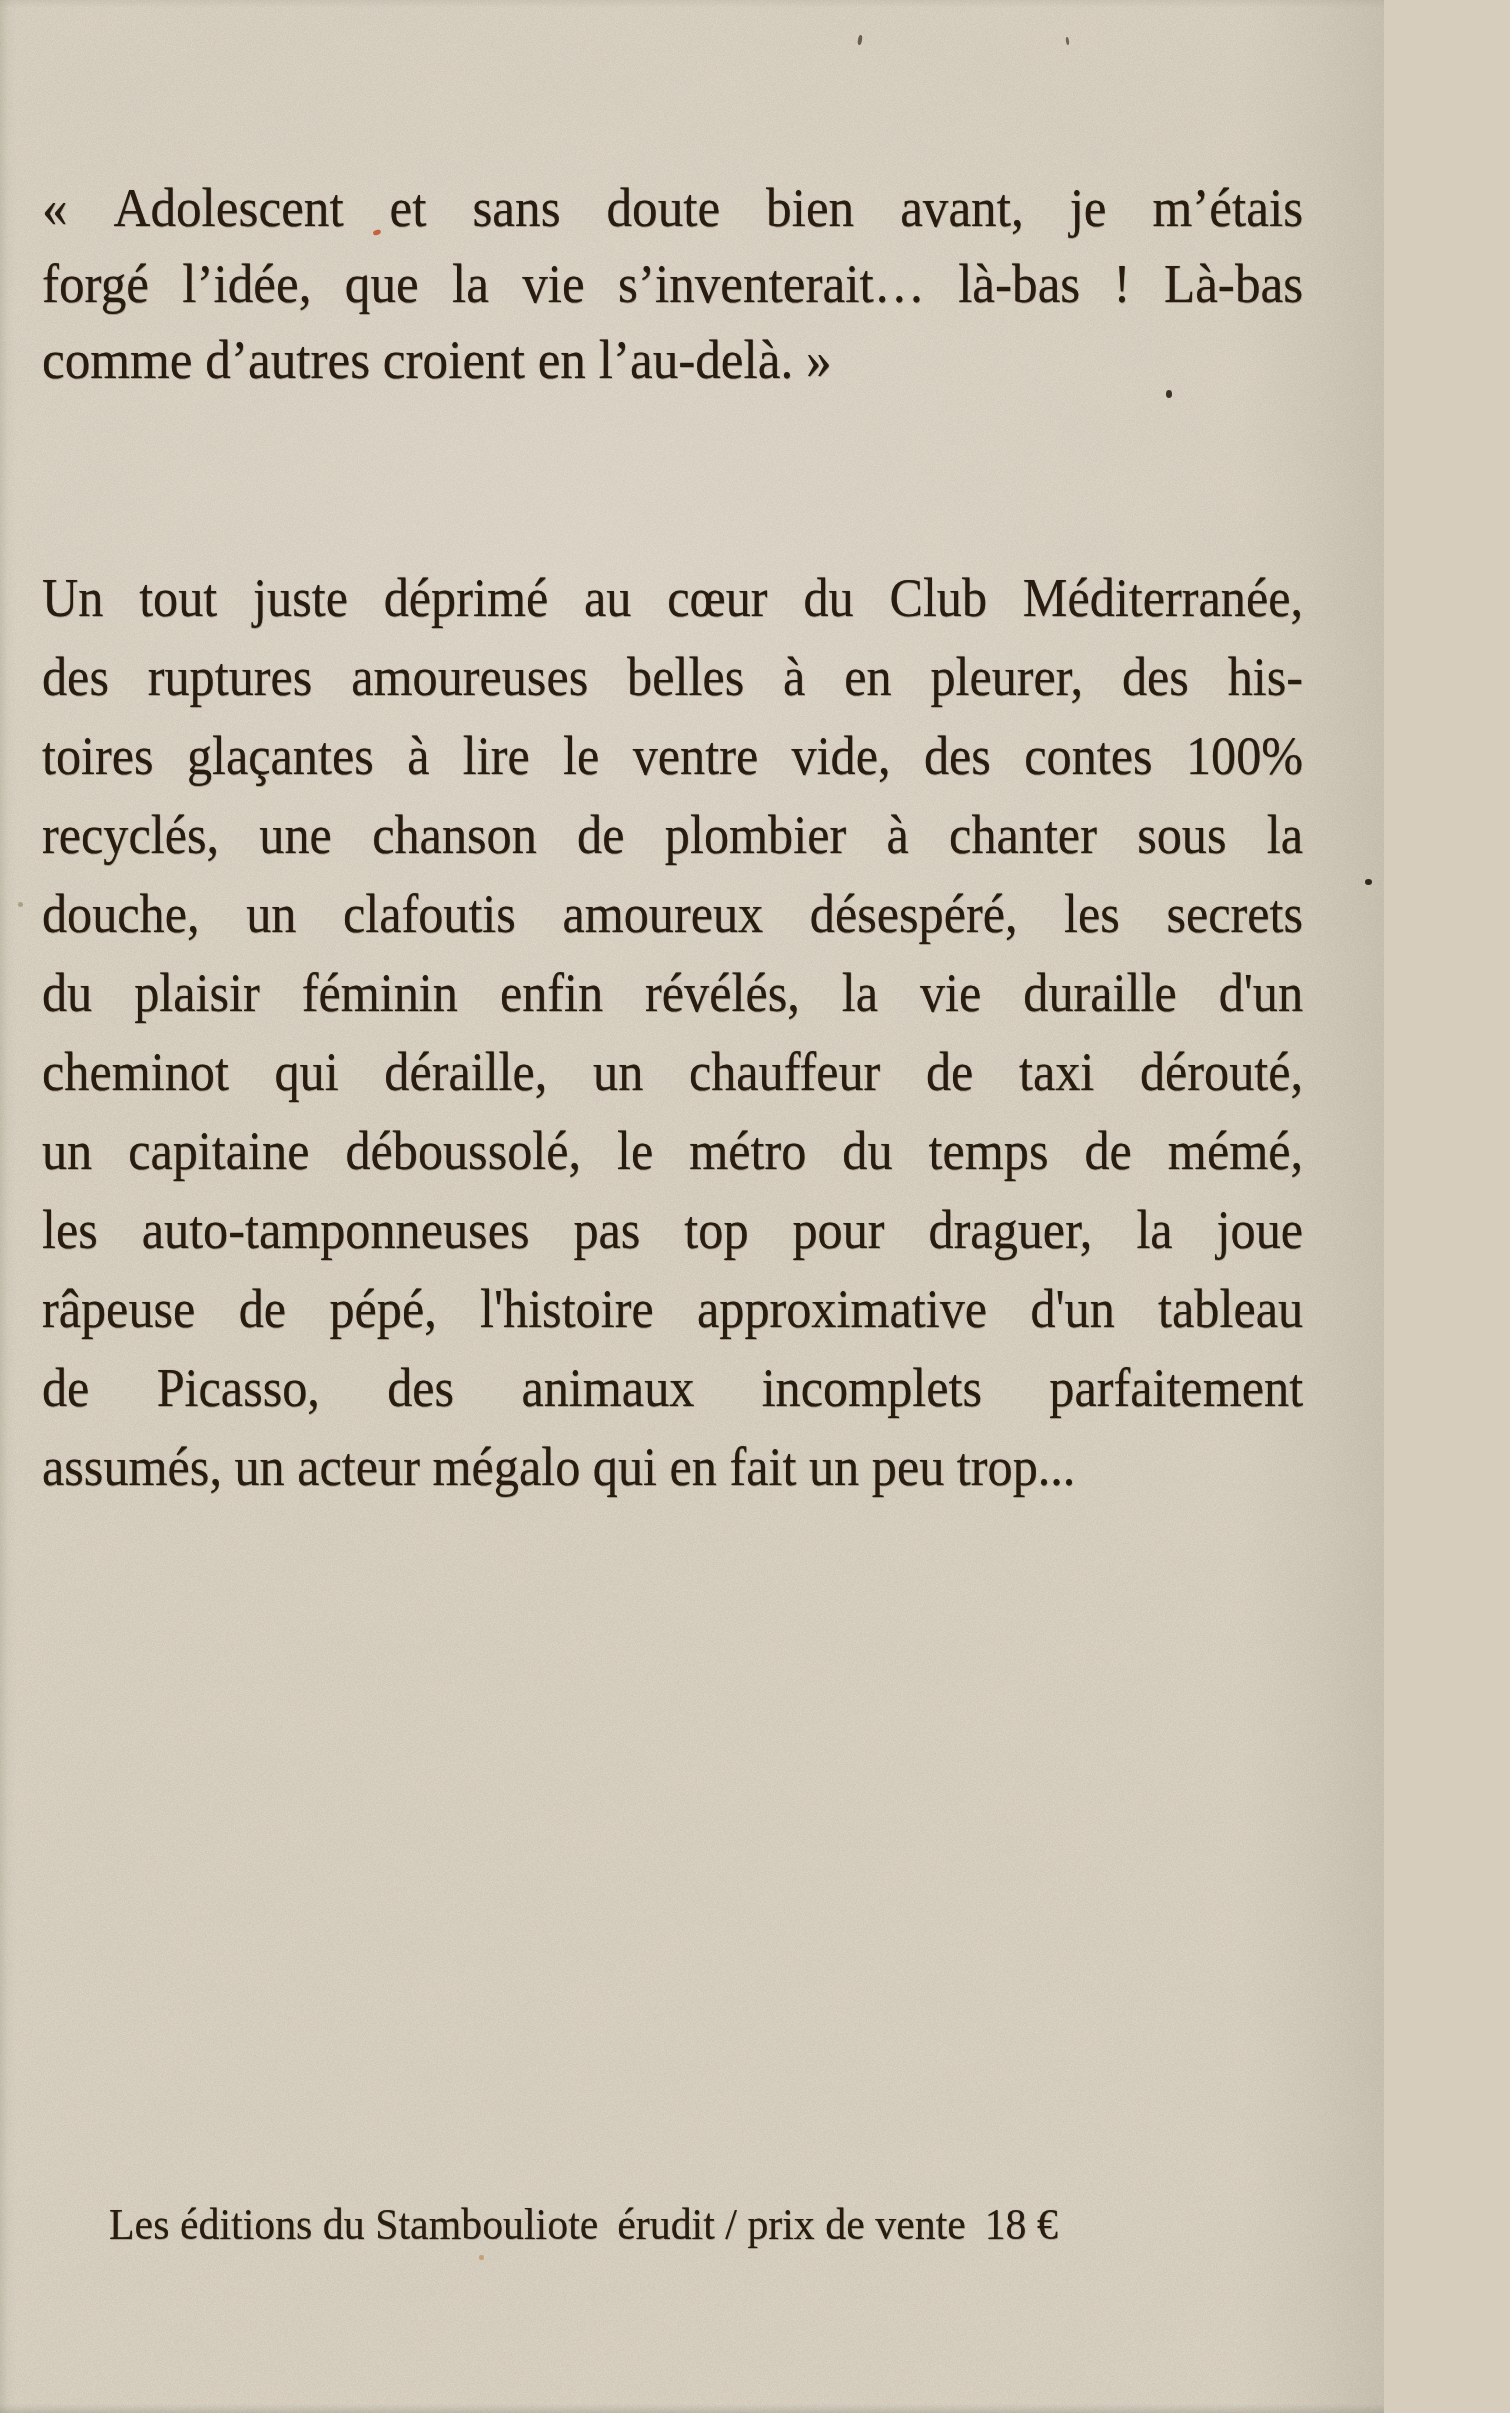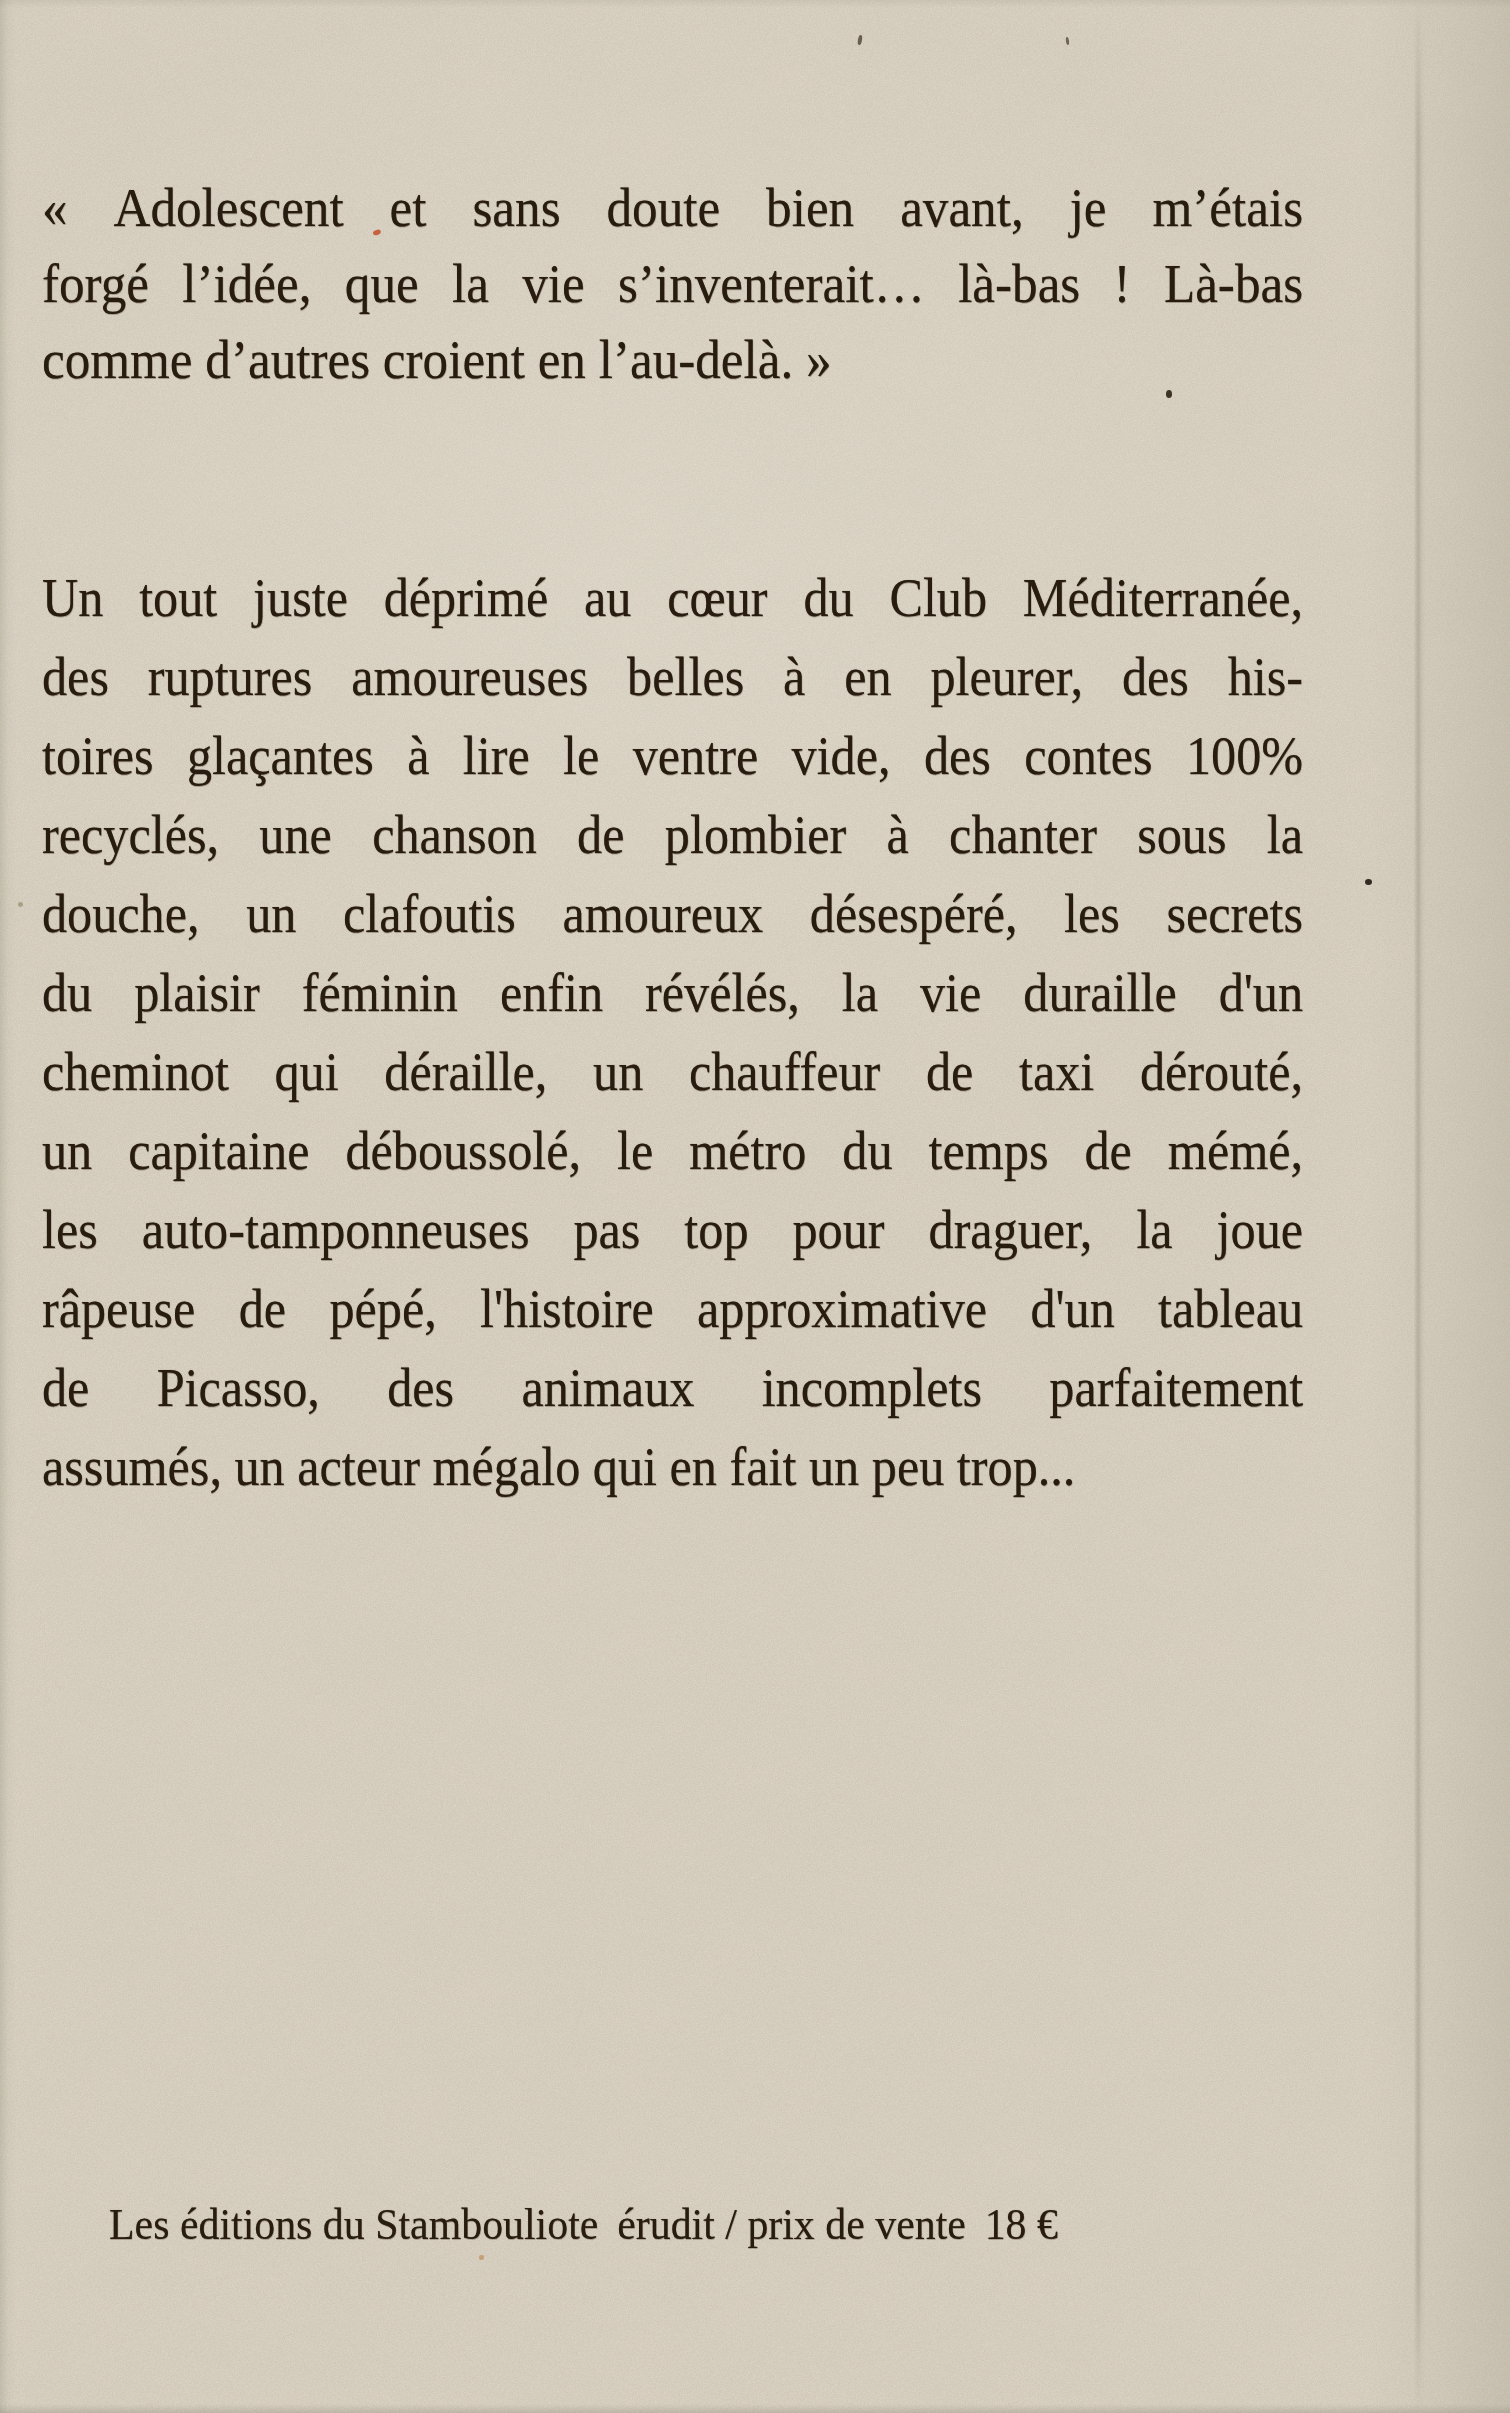"« Adolescent et sans doute" .cover { width: 1510px -> 1384px }
